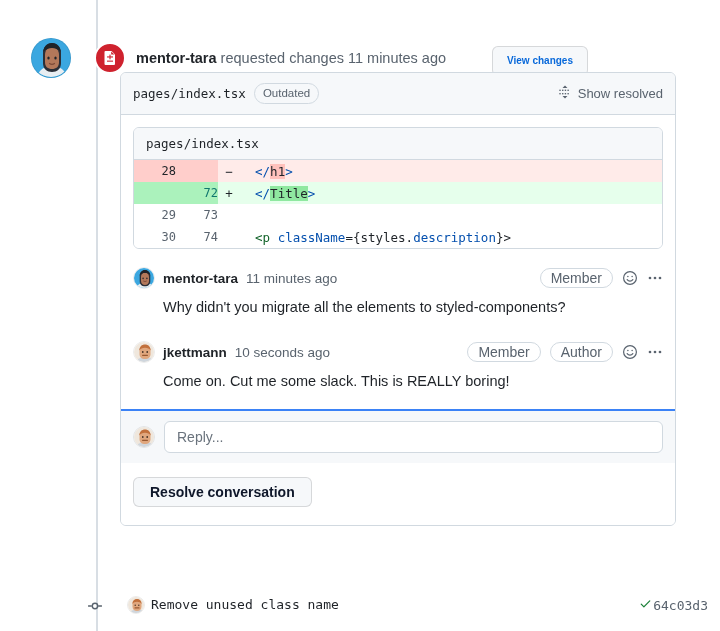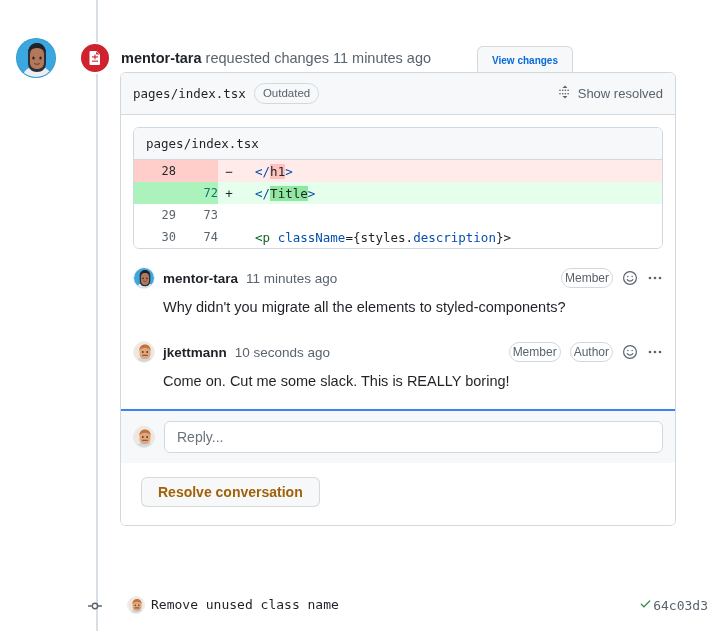"mentor-tara requested changes 11 minutes" .review-header { left: 1px -> 16px }
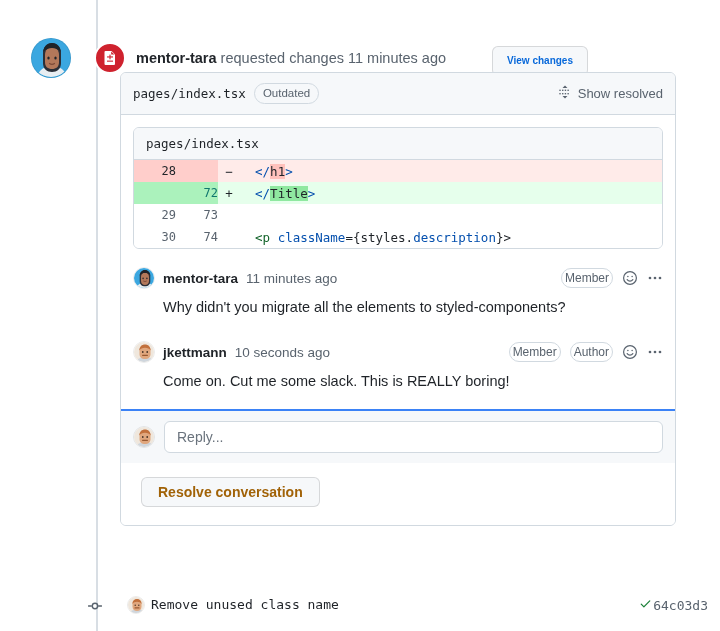"Member" .pill-sm { font-size: 12px -> 14px; padding: 0px 3px -> 0px 10px }
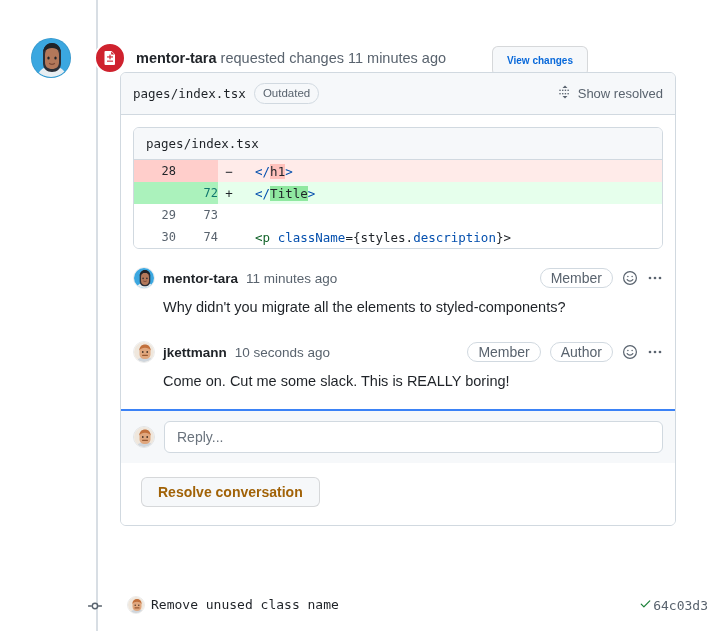"Resolve conversation" .btn-resolve { color: #a16207 -> #0f172a; margin-left: 8px -> none }
